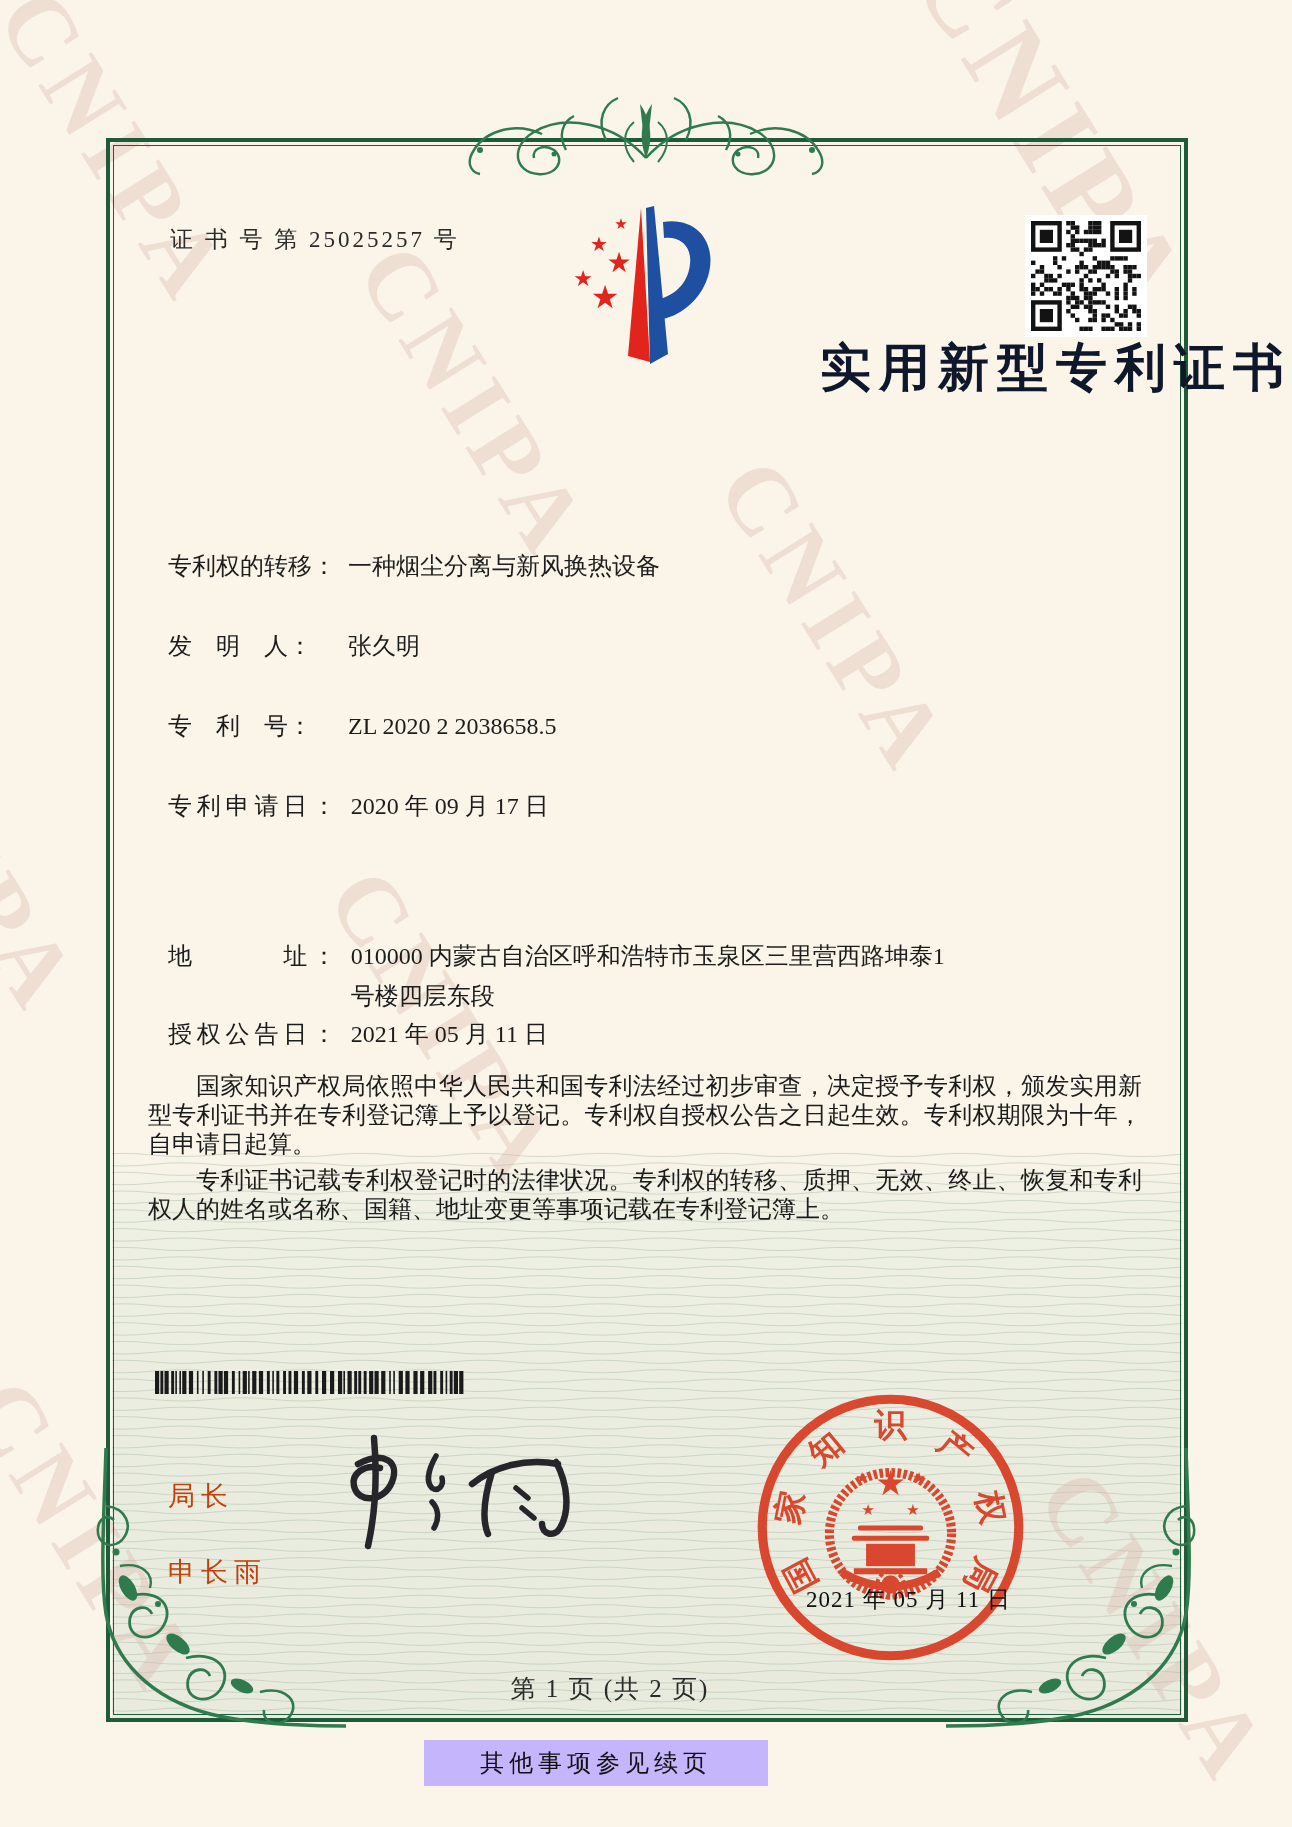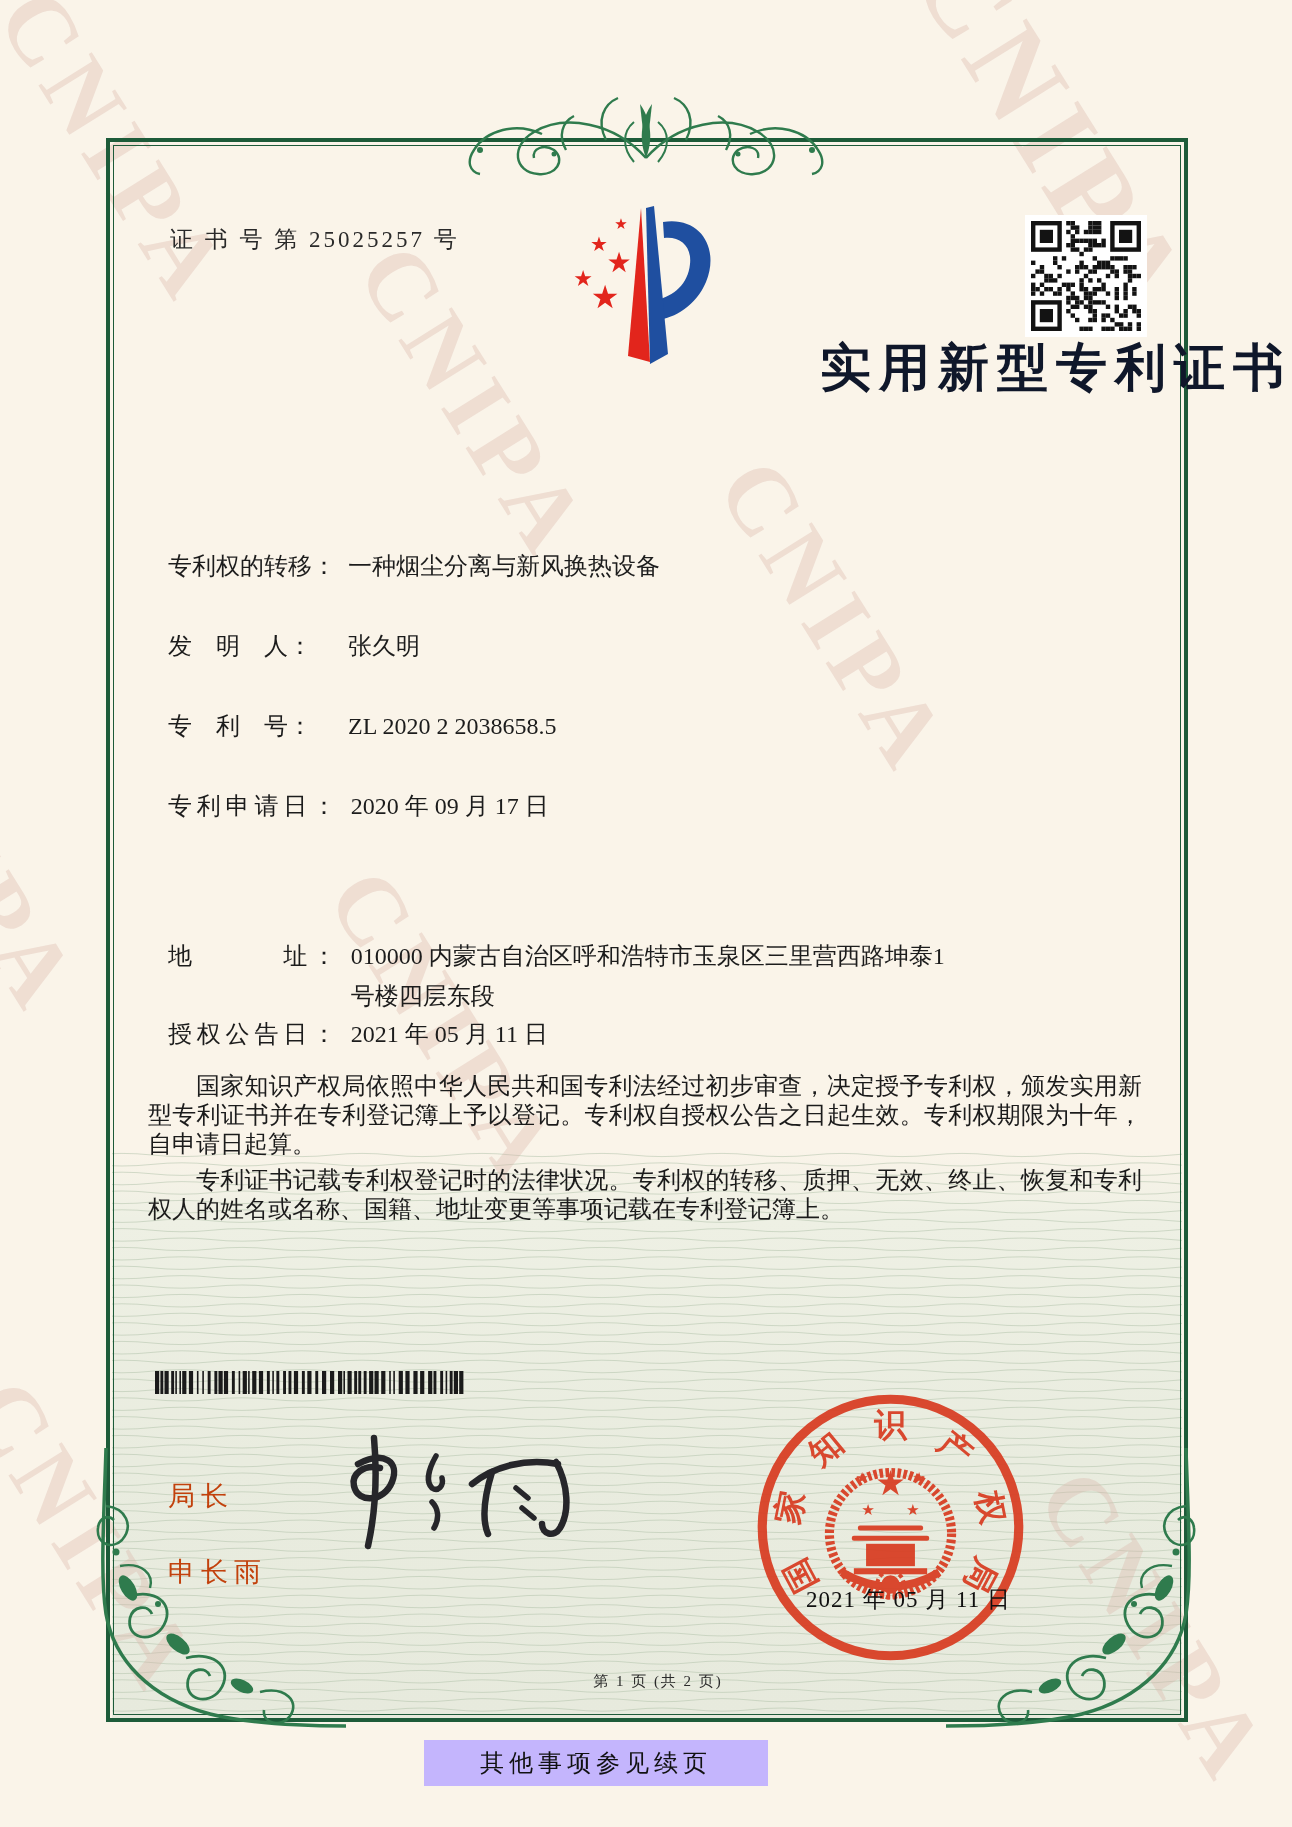"第 1 页 (共 2" .page-footer { font-size: 15px -> 25px; padding-left: 48px -> none }
